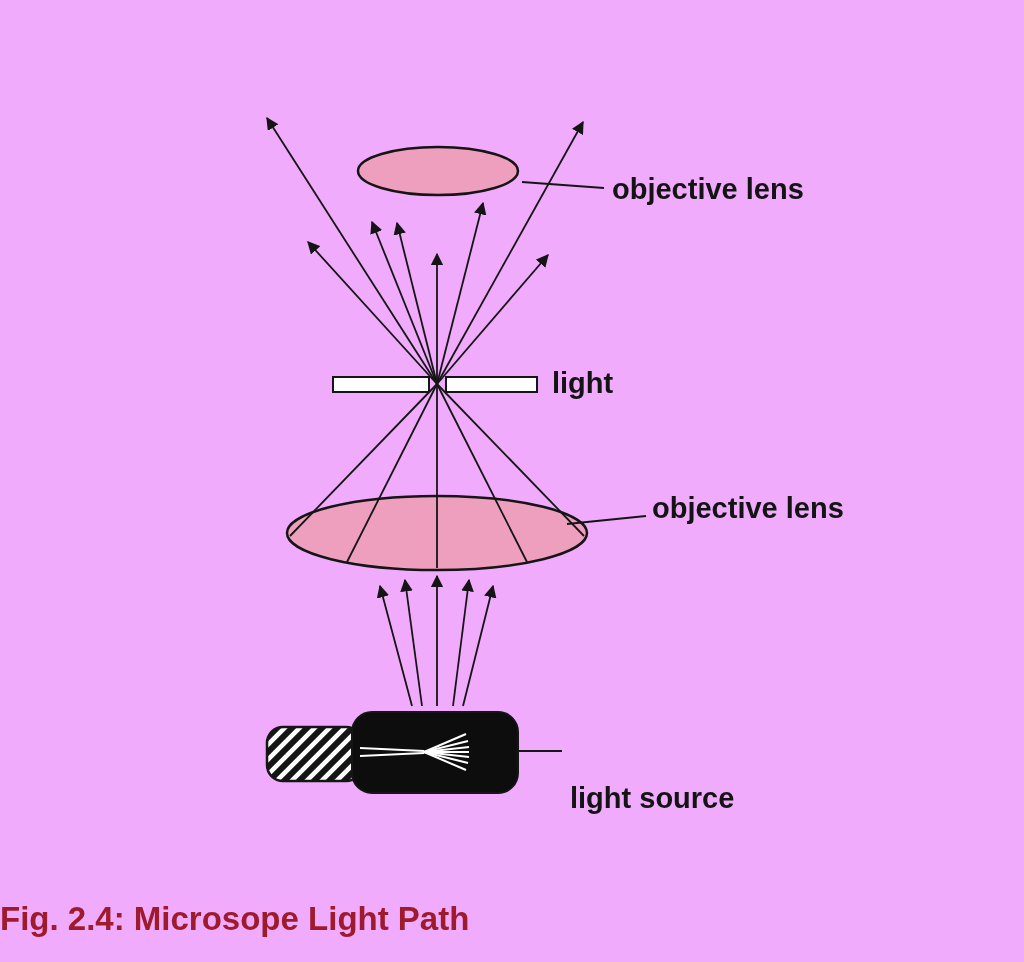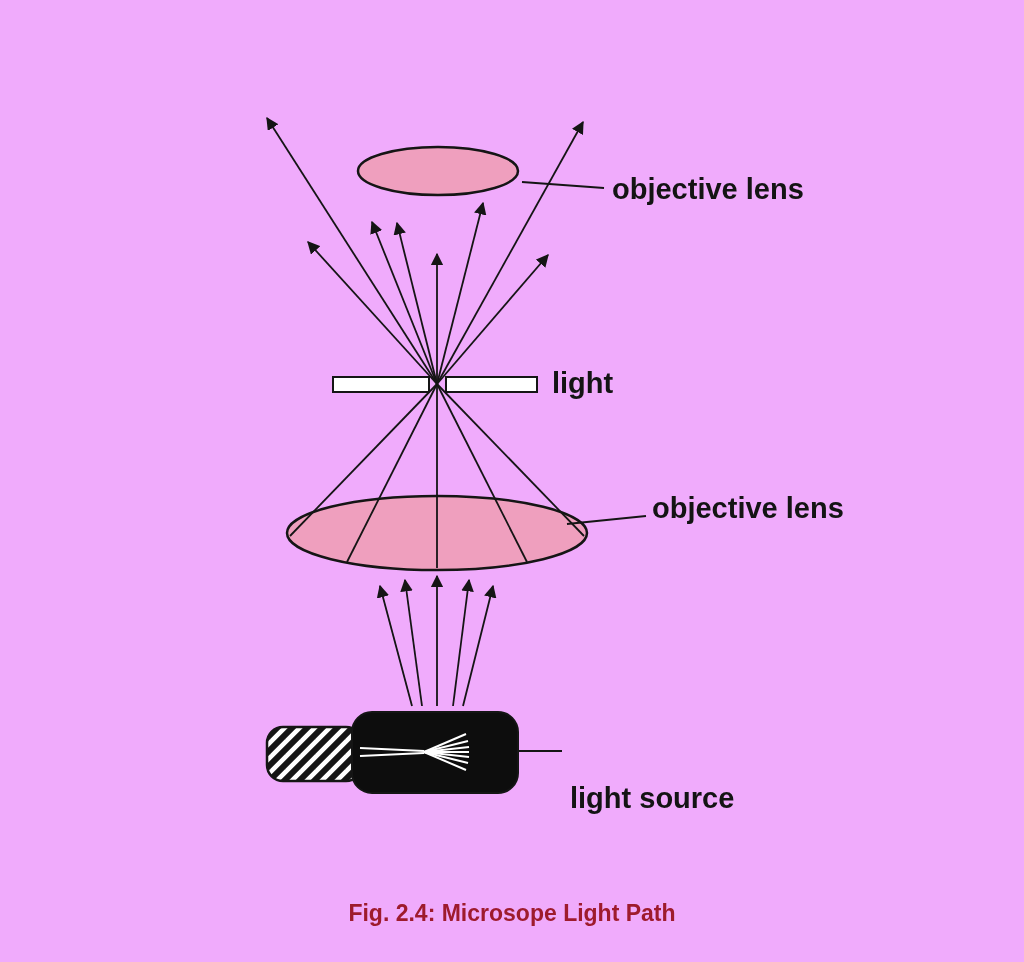"Fig. 2.4: Microsope Light Path" .caption { font-size: 23px -> 33px; text-align: center -> left }
